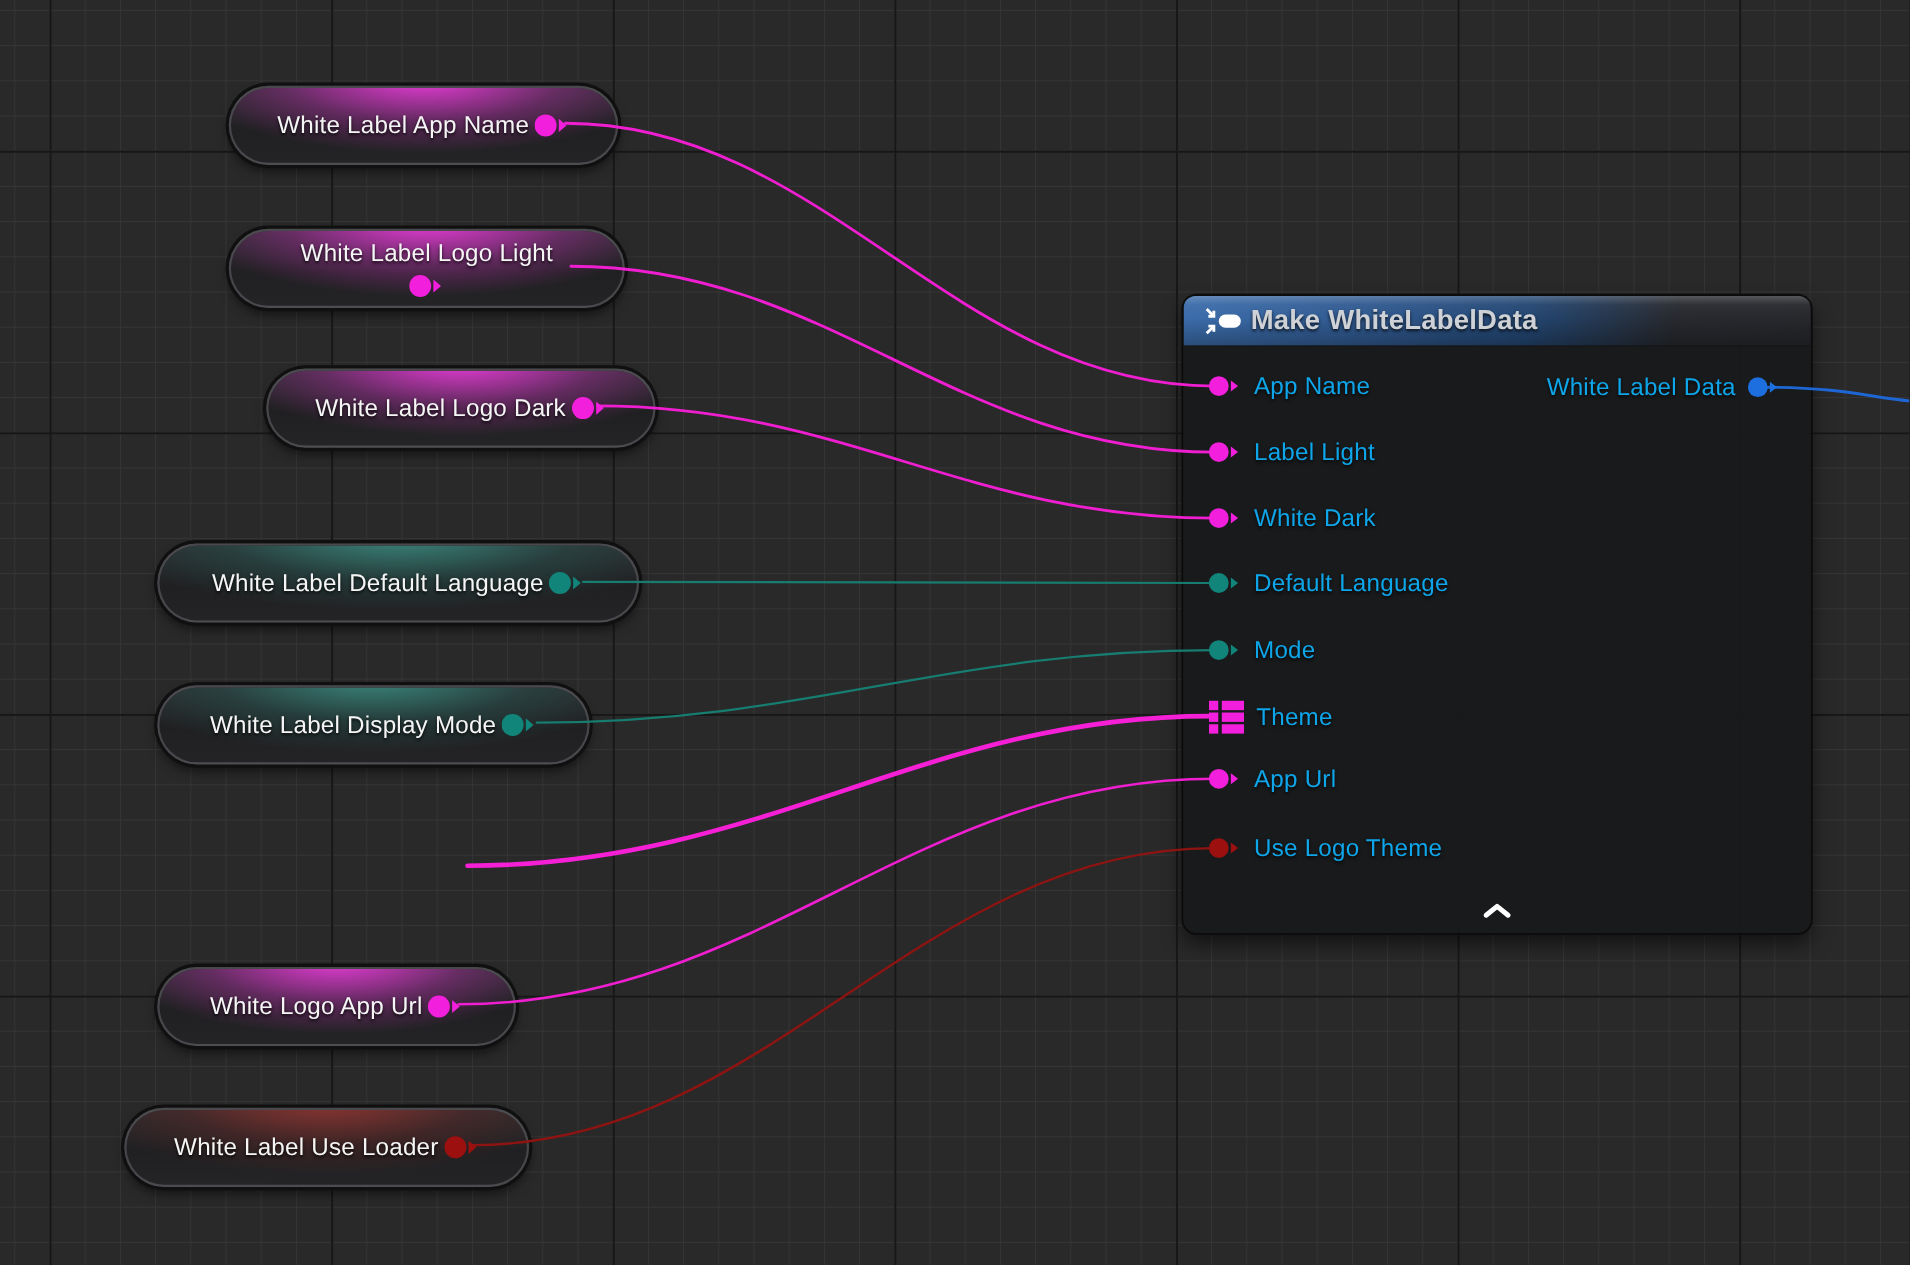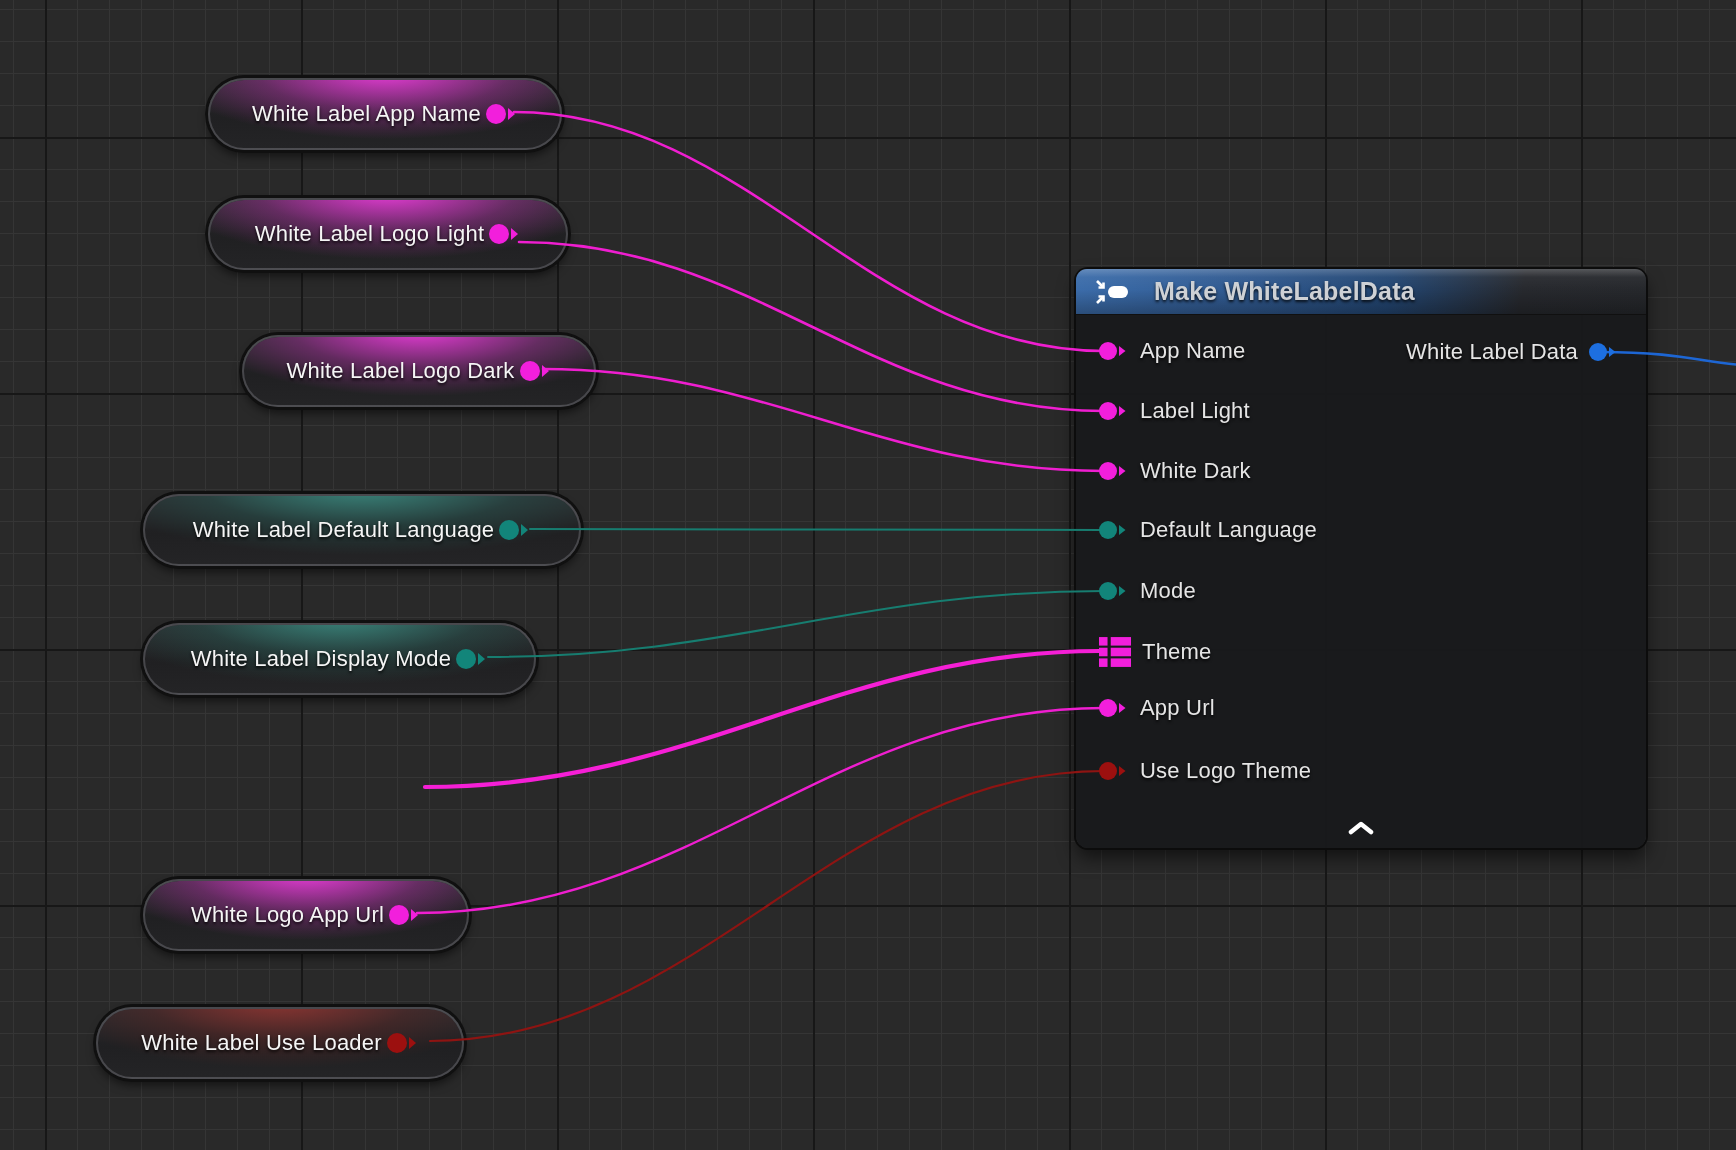"White Label Logo Light" .vn2 { flex-direction: none -> column; top: 198px -> 208px }
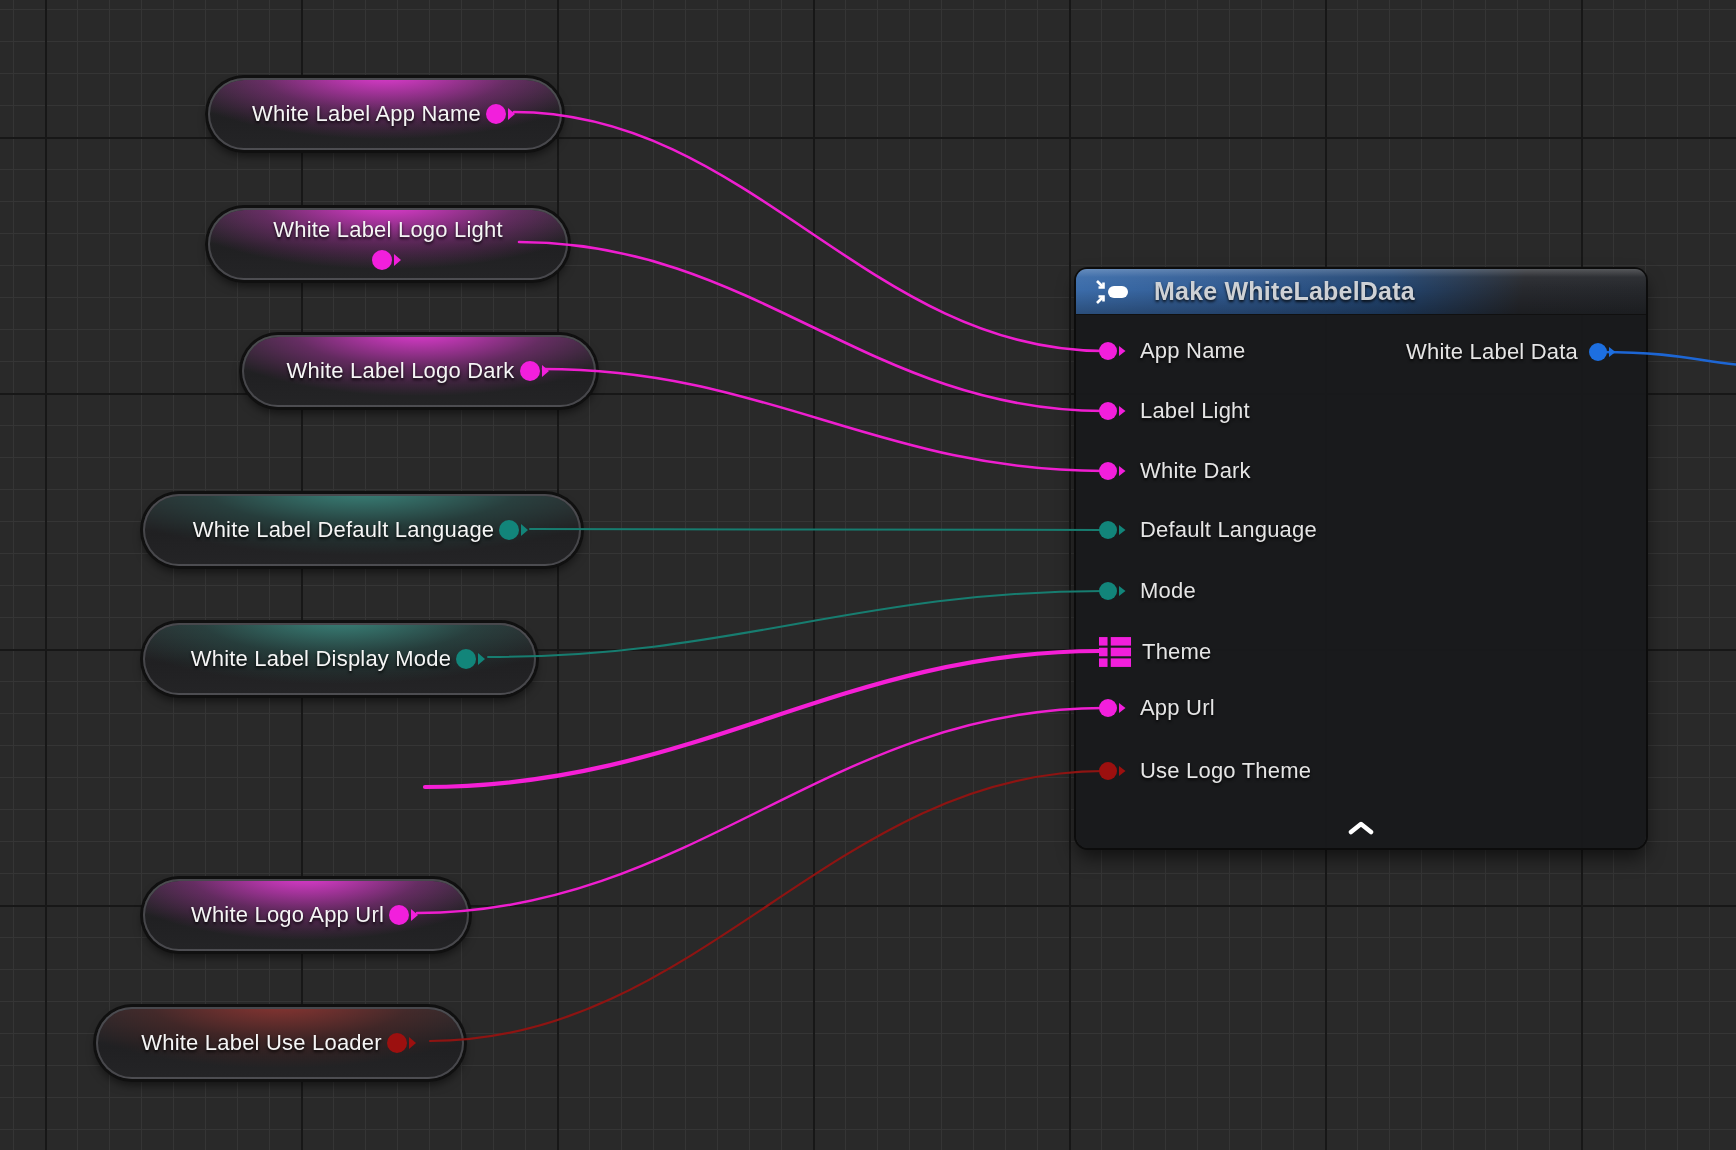"Make WhiteLabelData" .mheader { gap: 24px -> 7px }
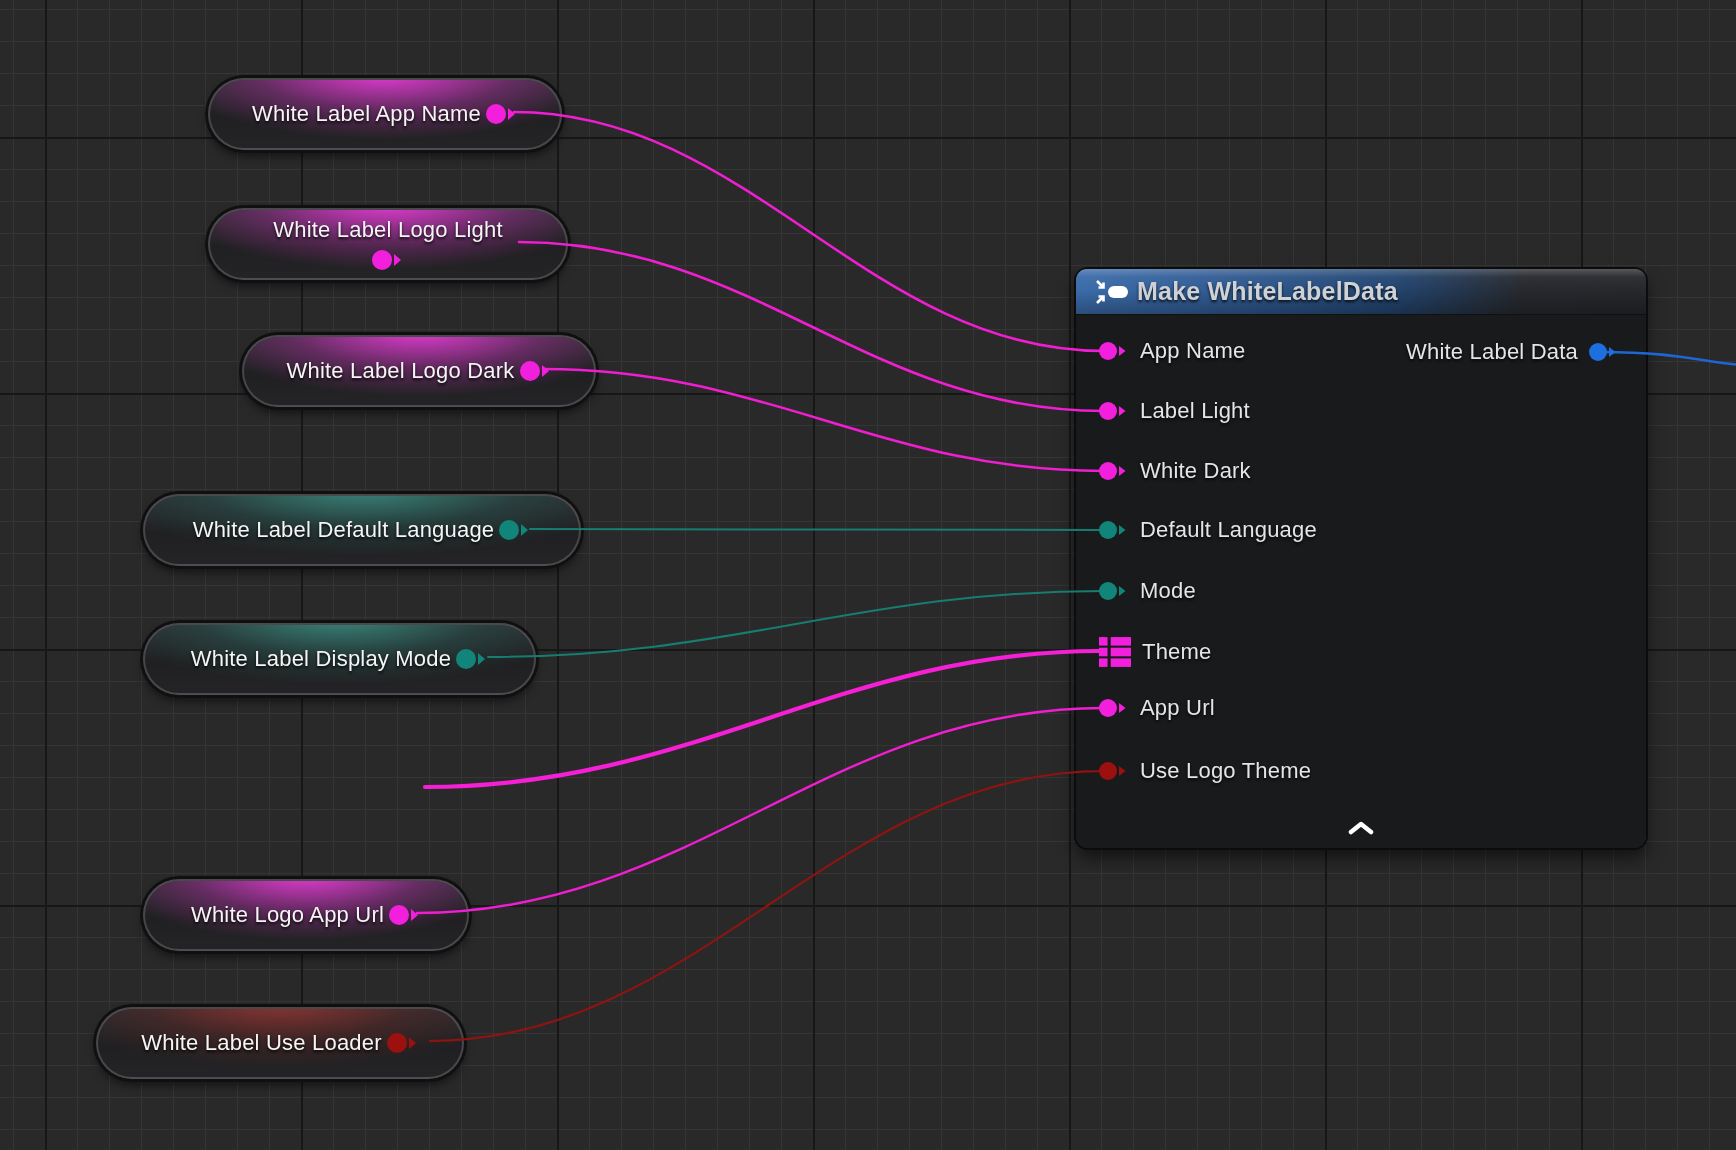"App Name" .mlabel { color: #e5e5e5 -> #0ea5e9 }
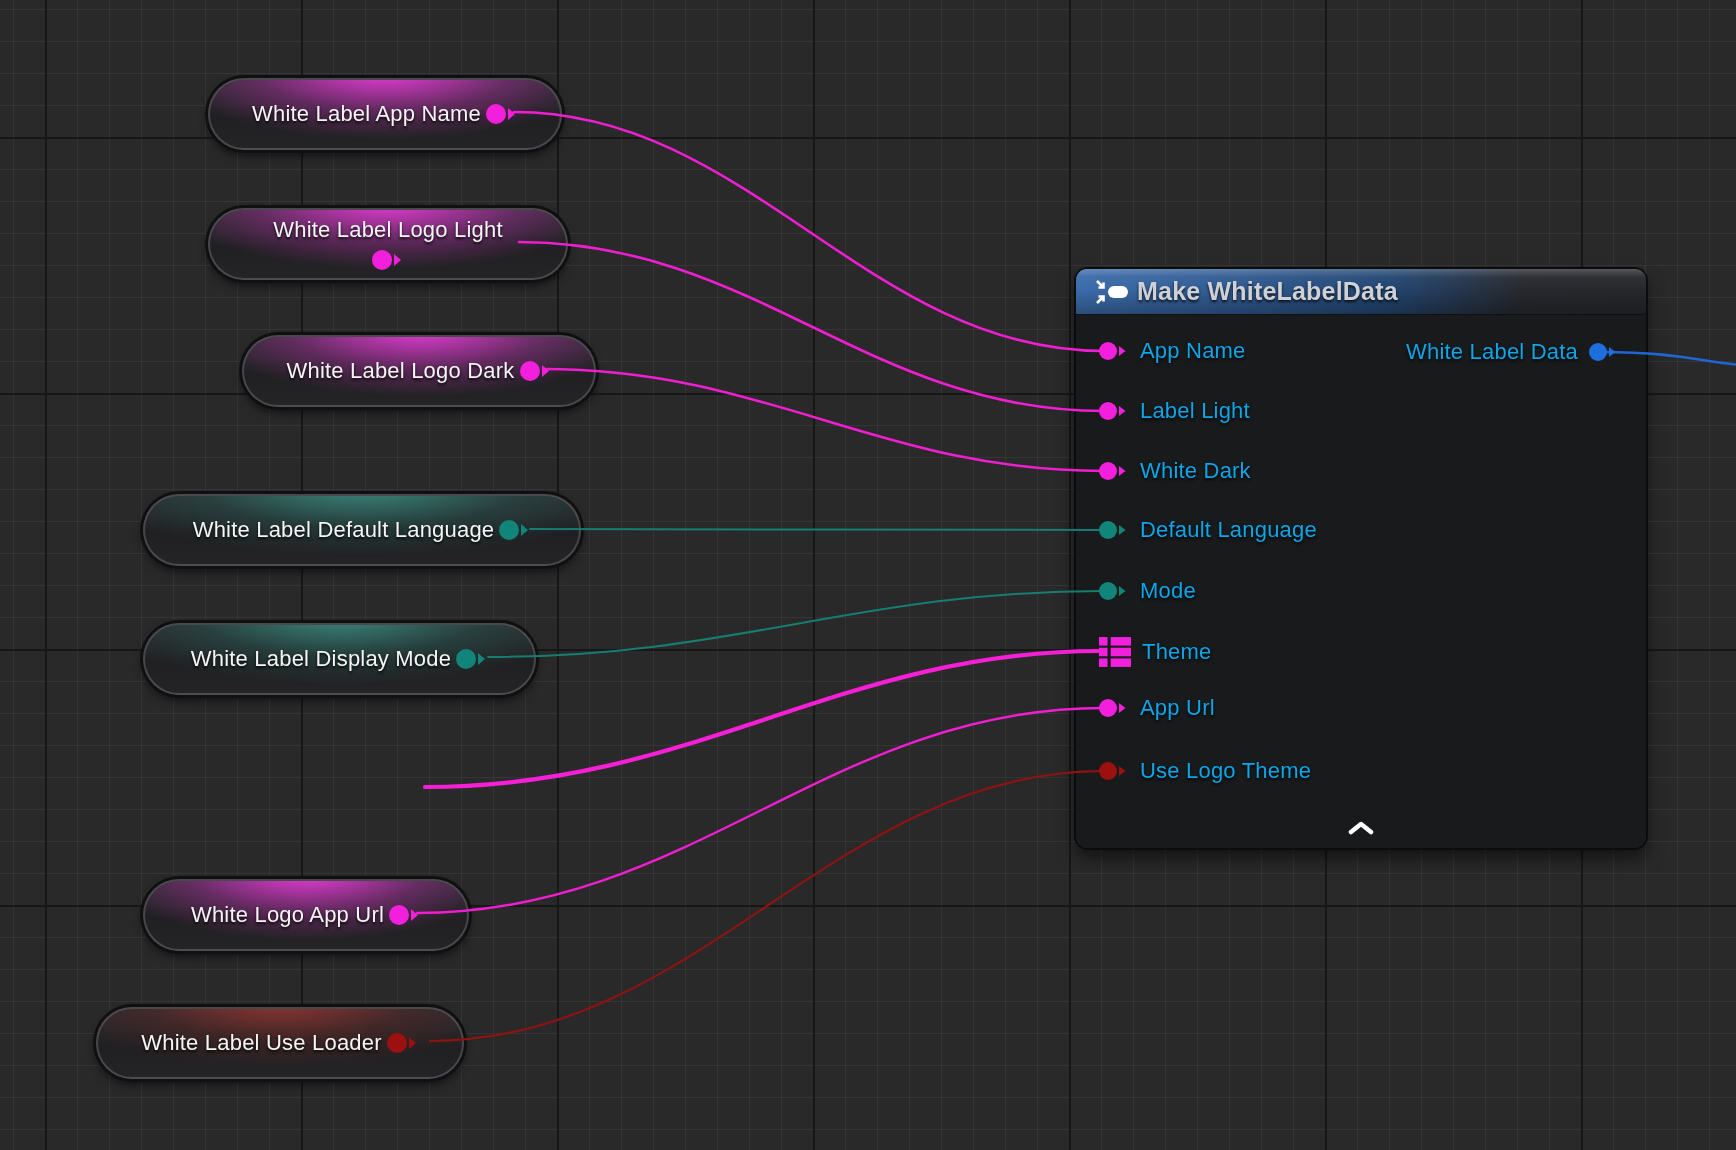"White Label Use Loader" .vn8 { left: 96px -> 113px }
